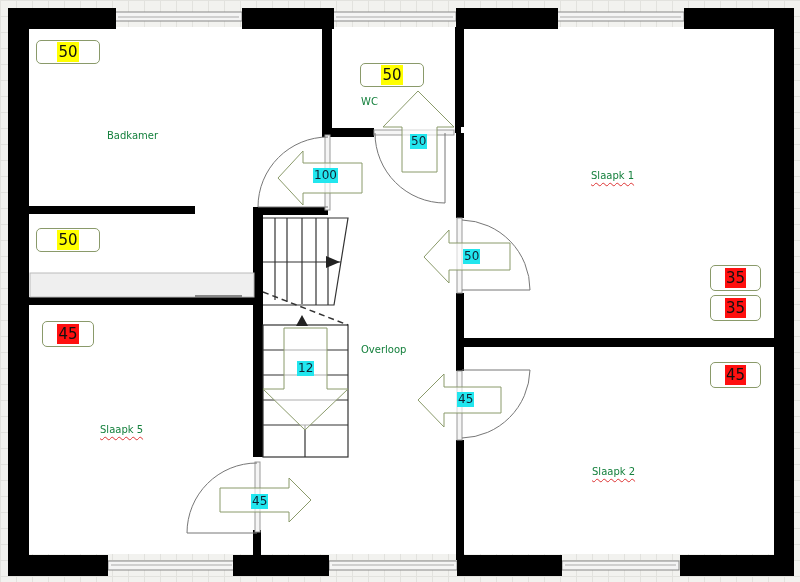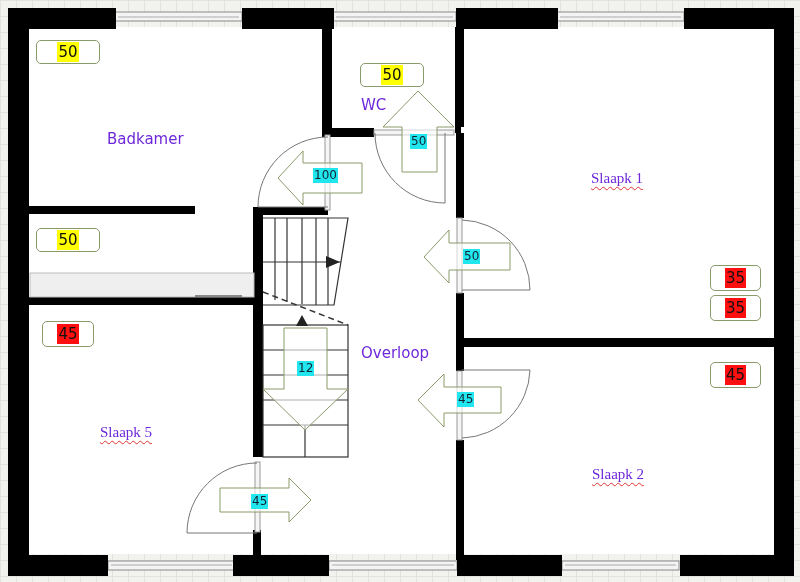"WC" .room-label { color: #6d28d9 -> #15803d; font-size: 15px -> 10px }
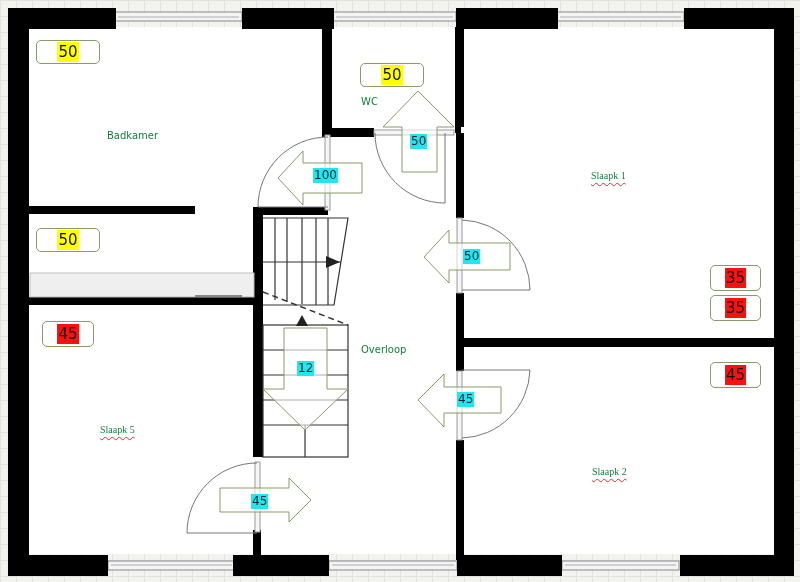"Slaapk 1" .squig { font-family: Liberation Serif, serif -> none }
